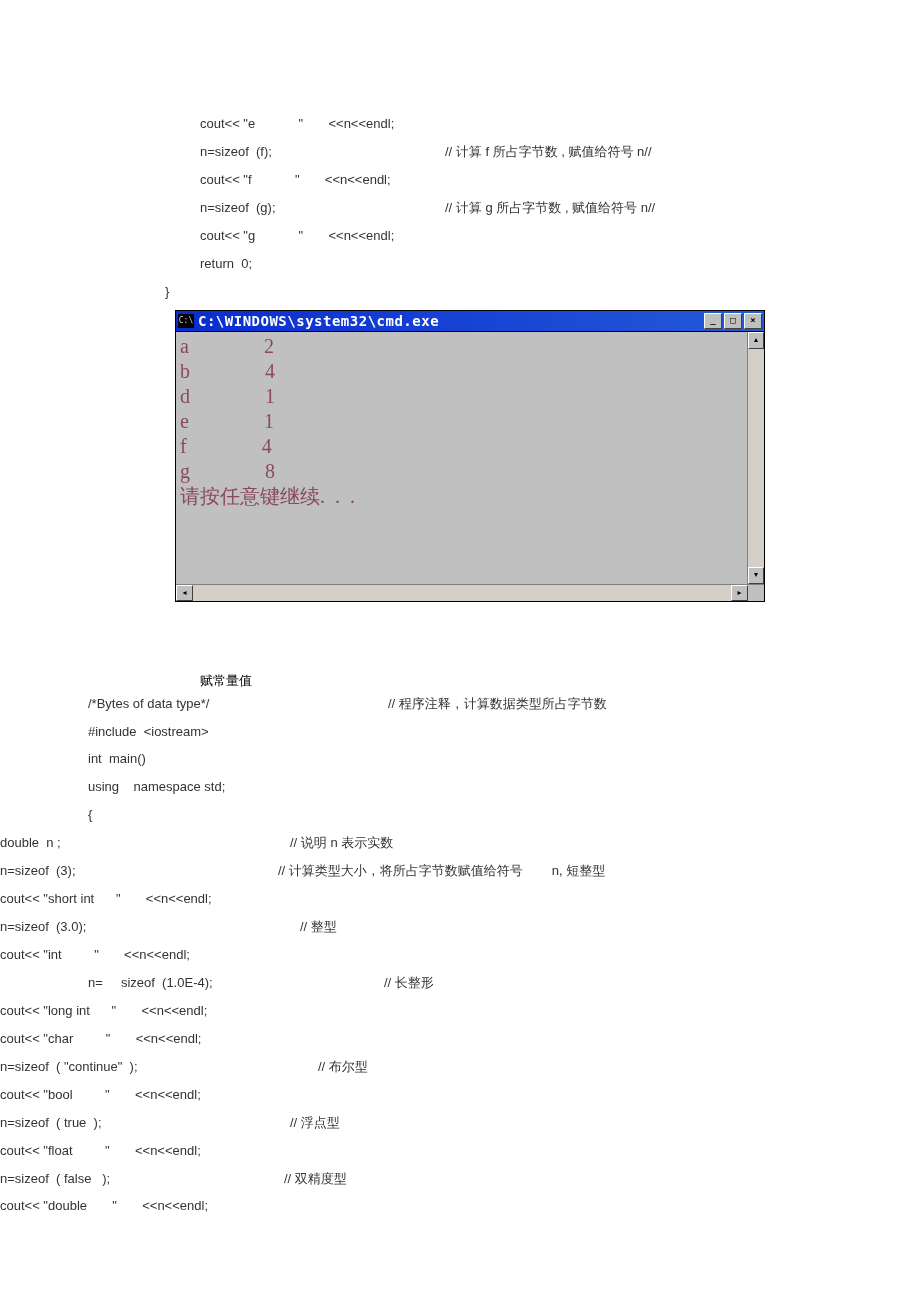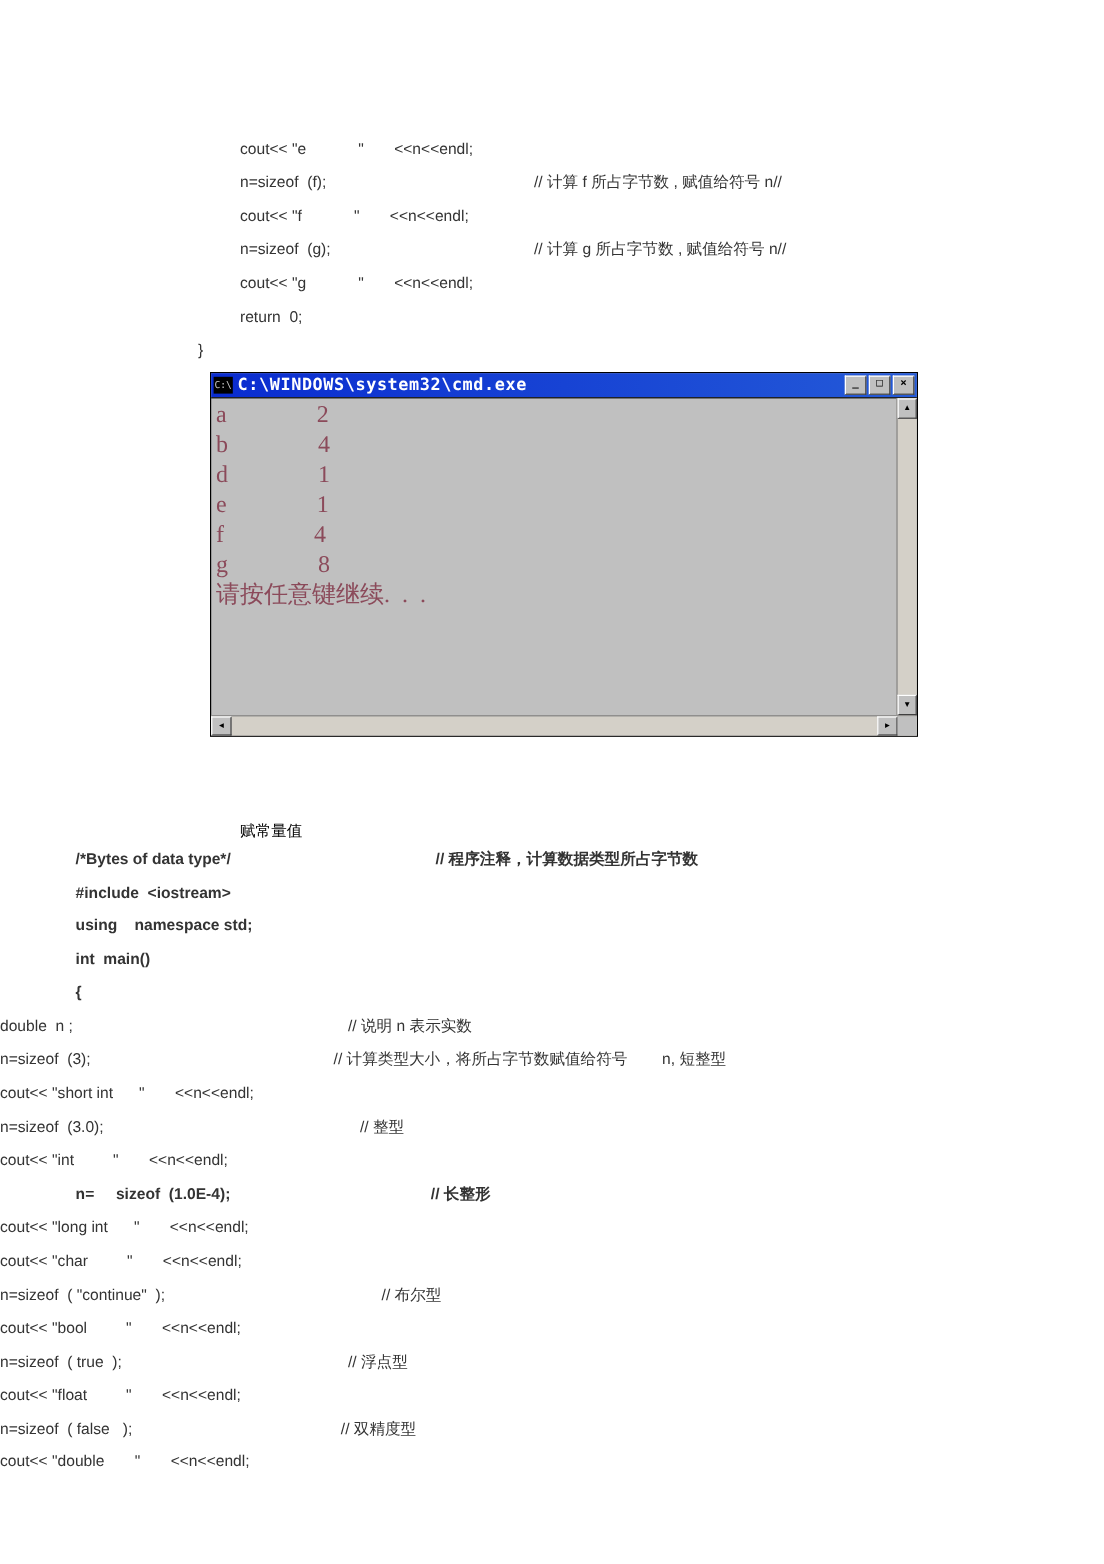"a 2" .console-body { padding: 2px 4px 12px 4px -> 2px 4px 0 4px }
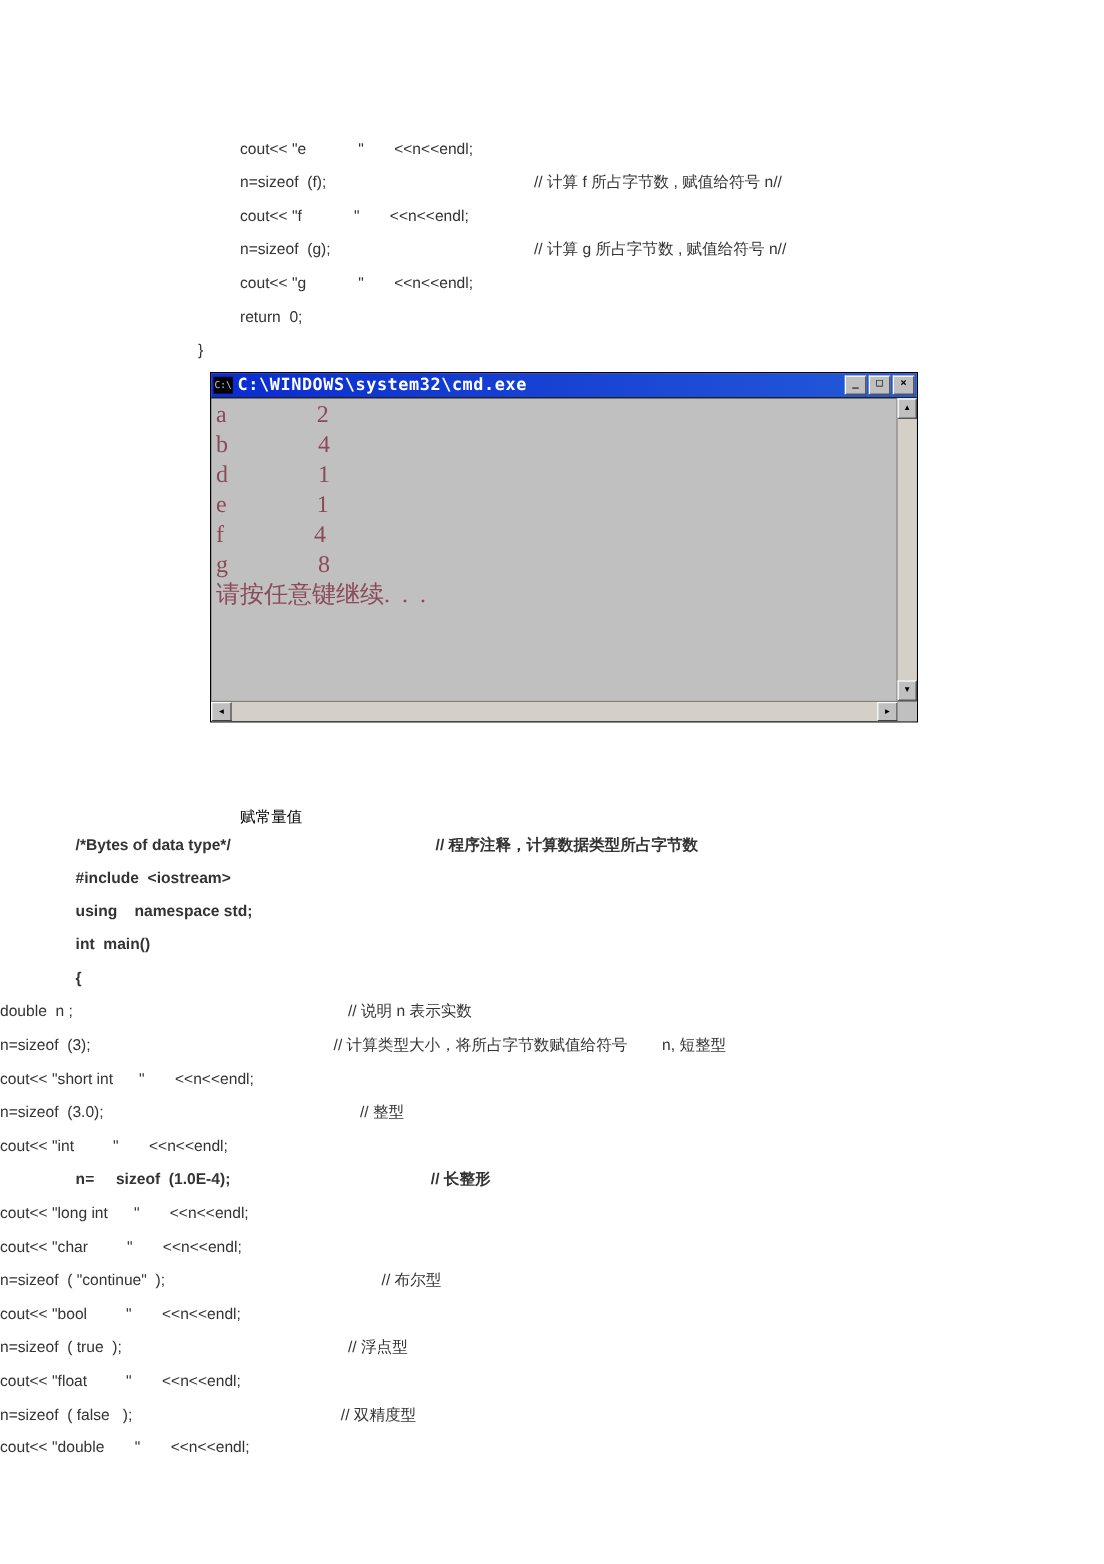"/*Bytes of data type*/ //" .indent0 { font-weight: bold -> none; padding-left: 63px -> 88px }
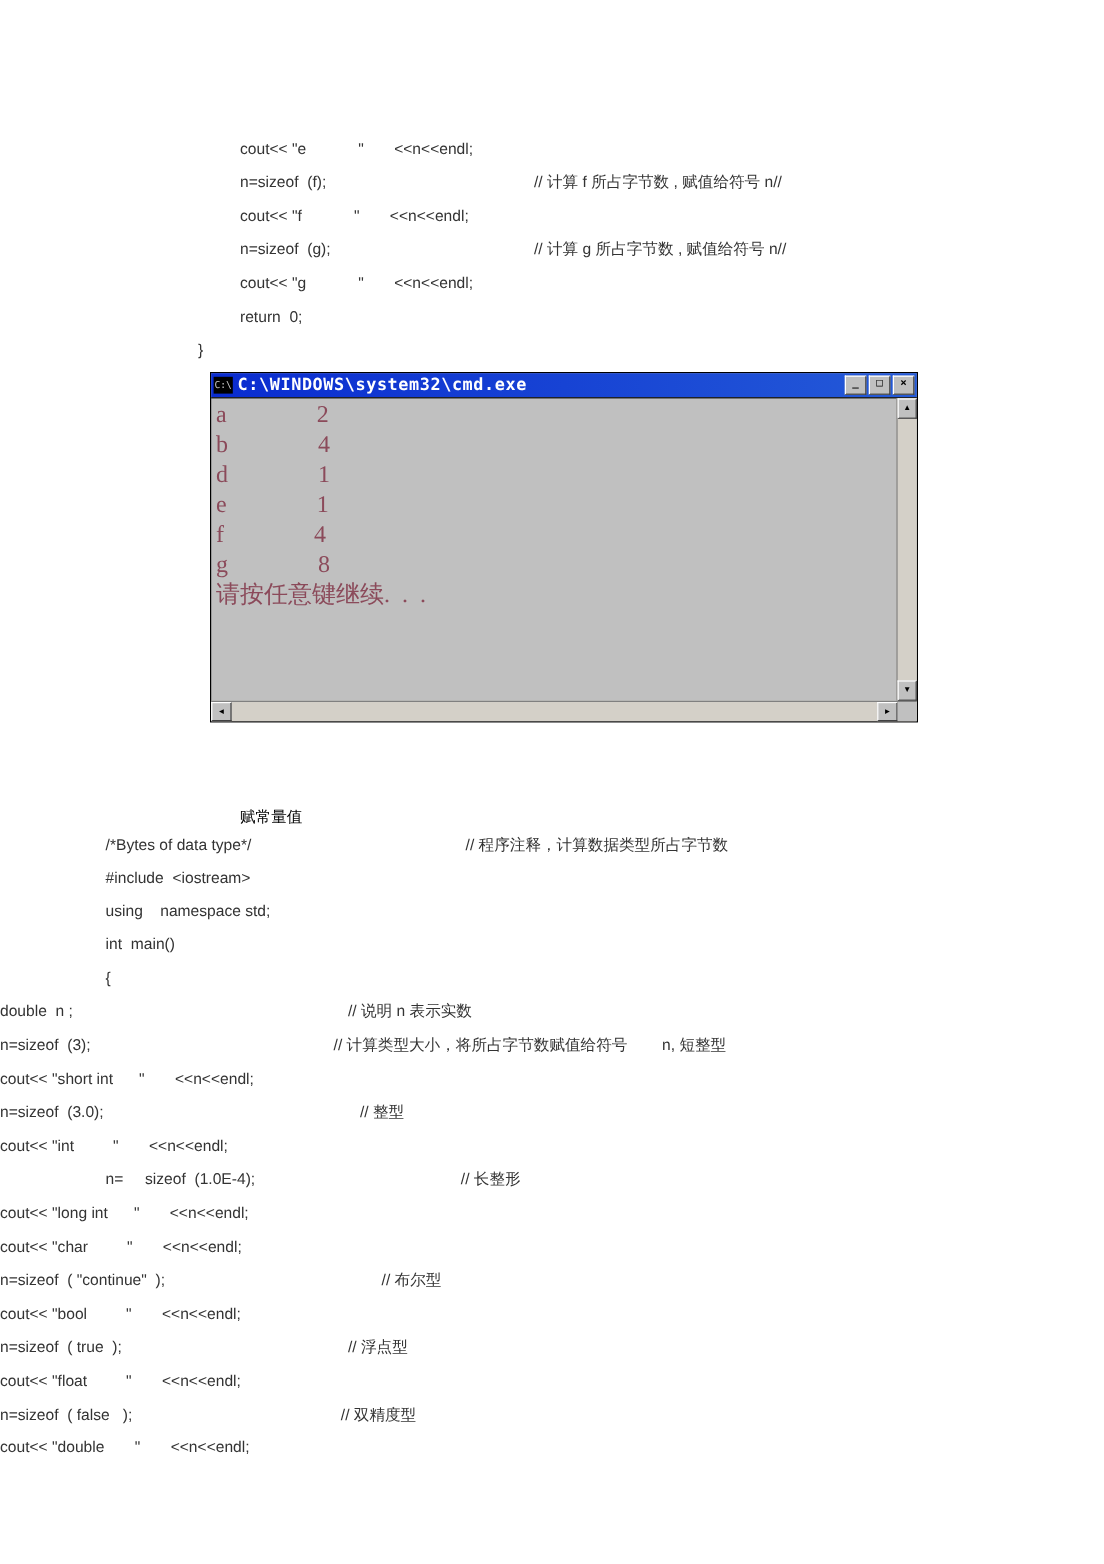"using namespace std;" div.line { order: before "int main()" -> after "int main()" }
